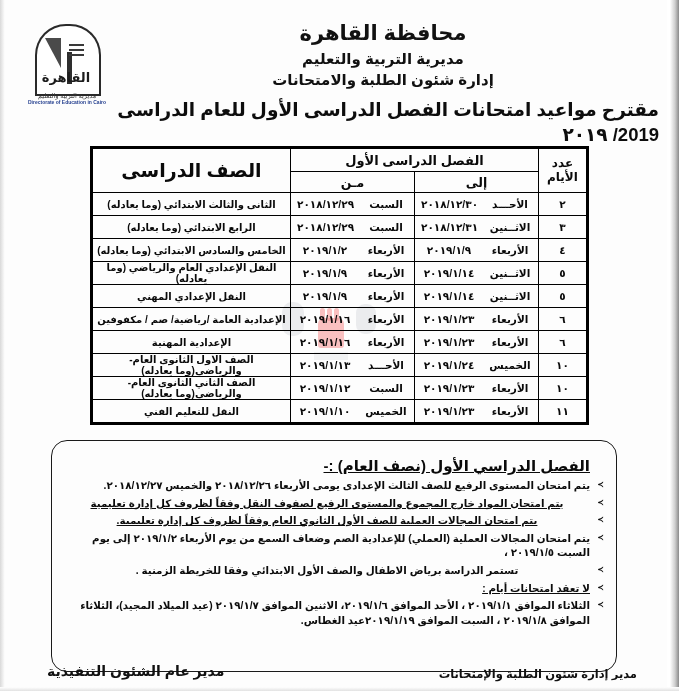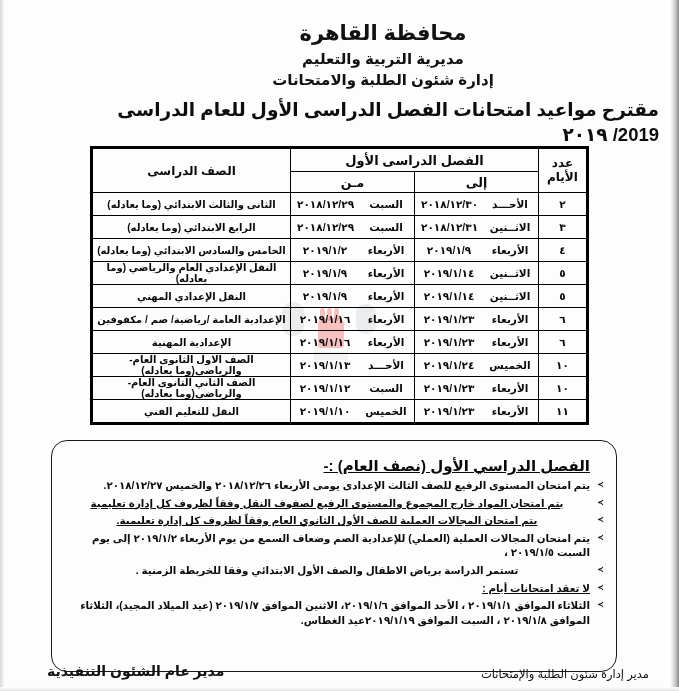"القاهرة" div.logo { html: none -> <div> <div></div> <div></div> <div></div> <div></div> <div> <i></i> <i></i> <i></i> </div> <div>القاهرة</div> <div>مديرية التربية والتعليم</div> <div>Directorate of Education in Cairo</div> </div> }
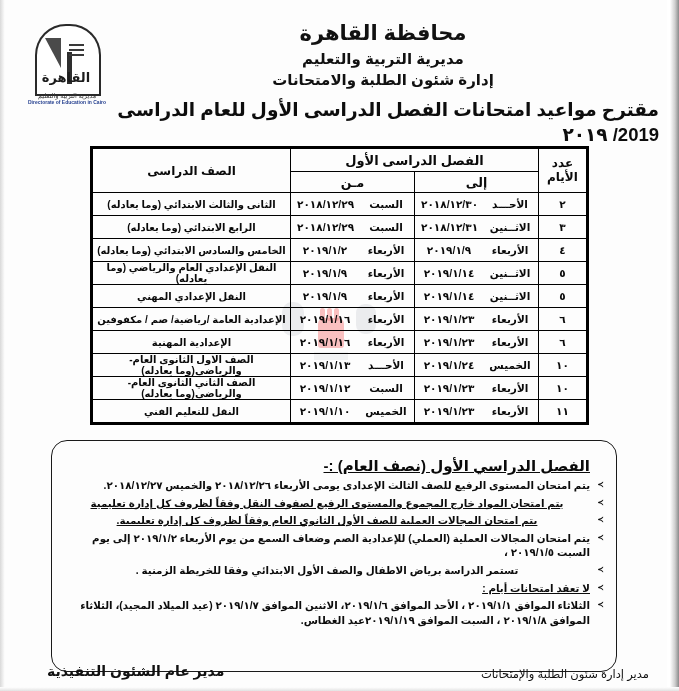"الصف الدراسى" th.hdr-grade { font-size: 12px -> 19px }
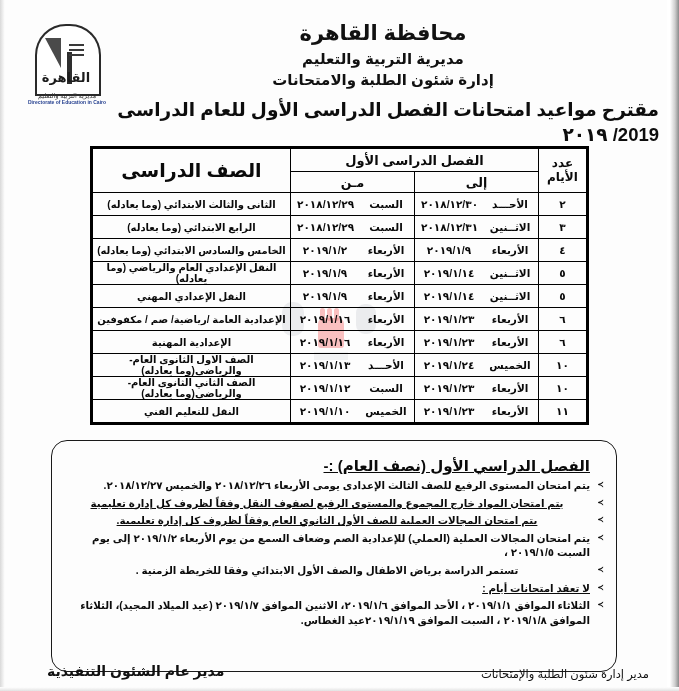"مدير إدارة شئون الطلبة والإمتحانات" .sig-right { font-weight: normal -> bold; right: 12px -> 24px }
